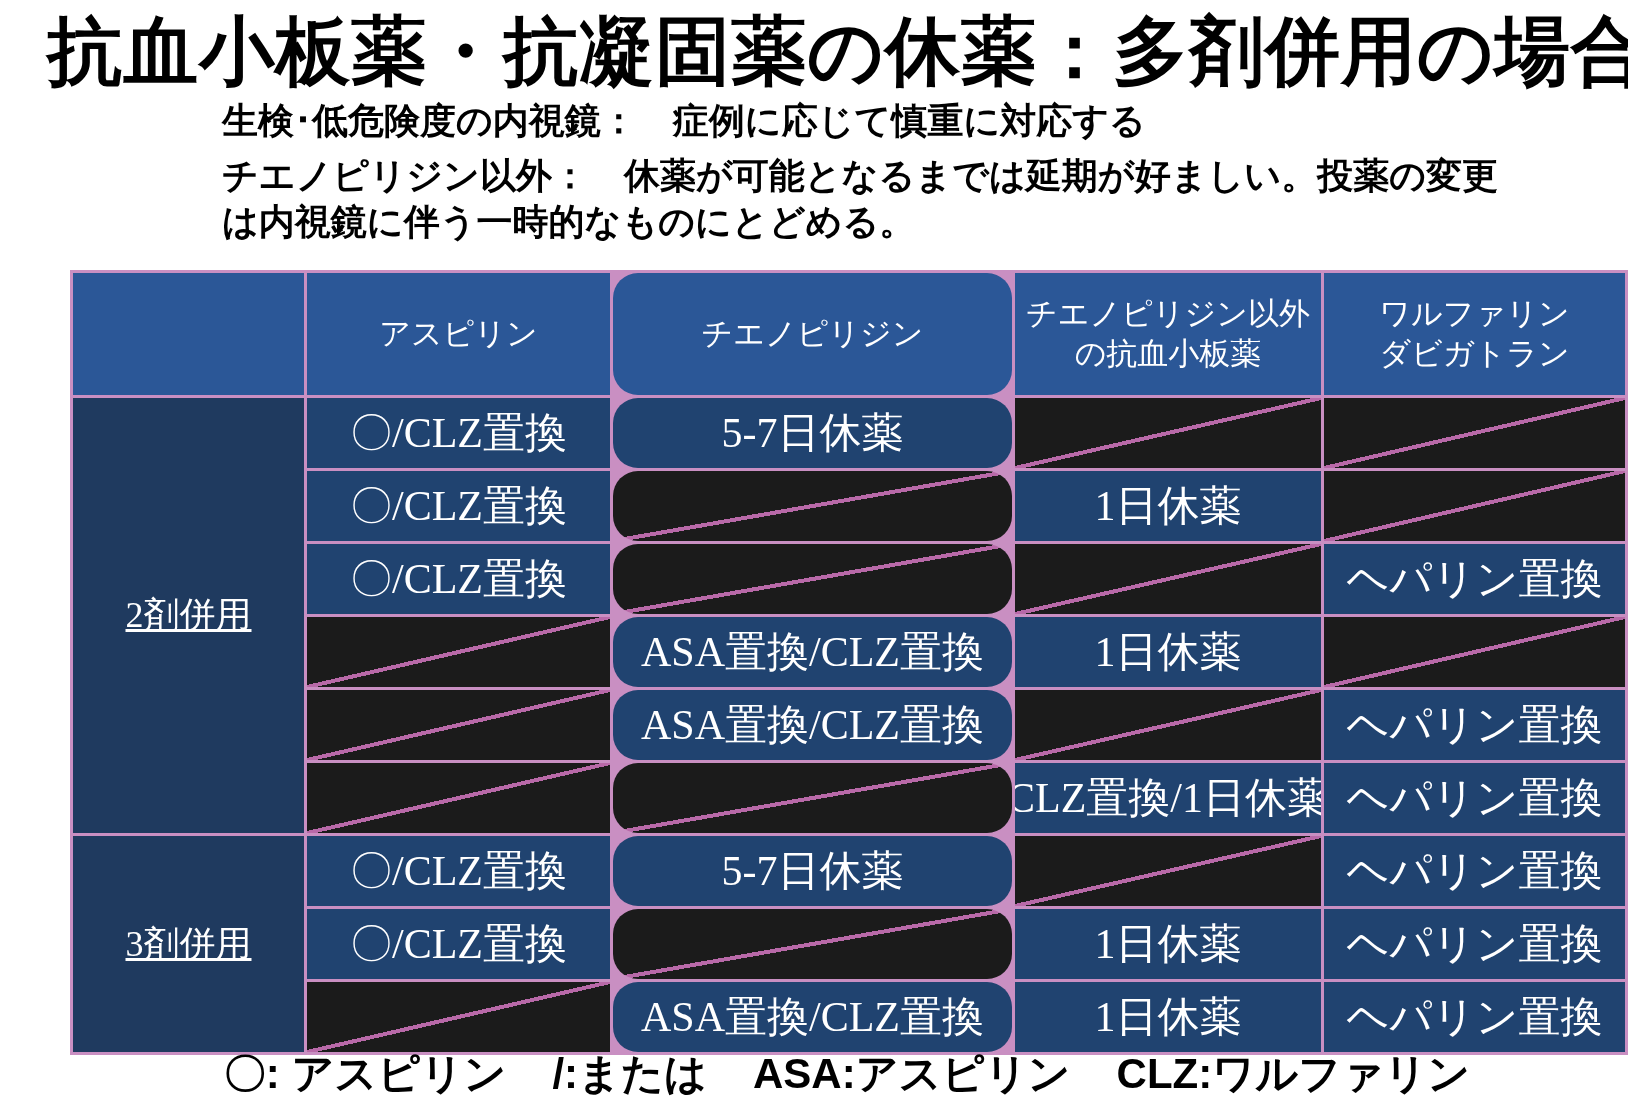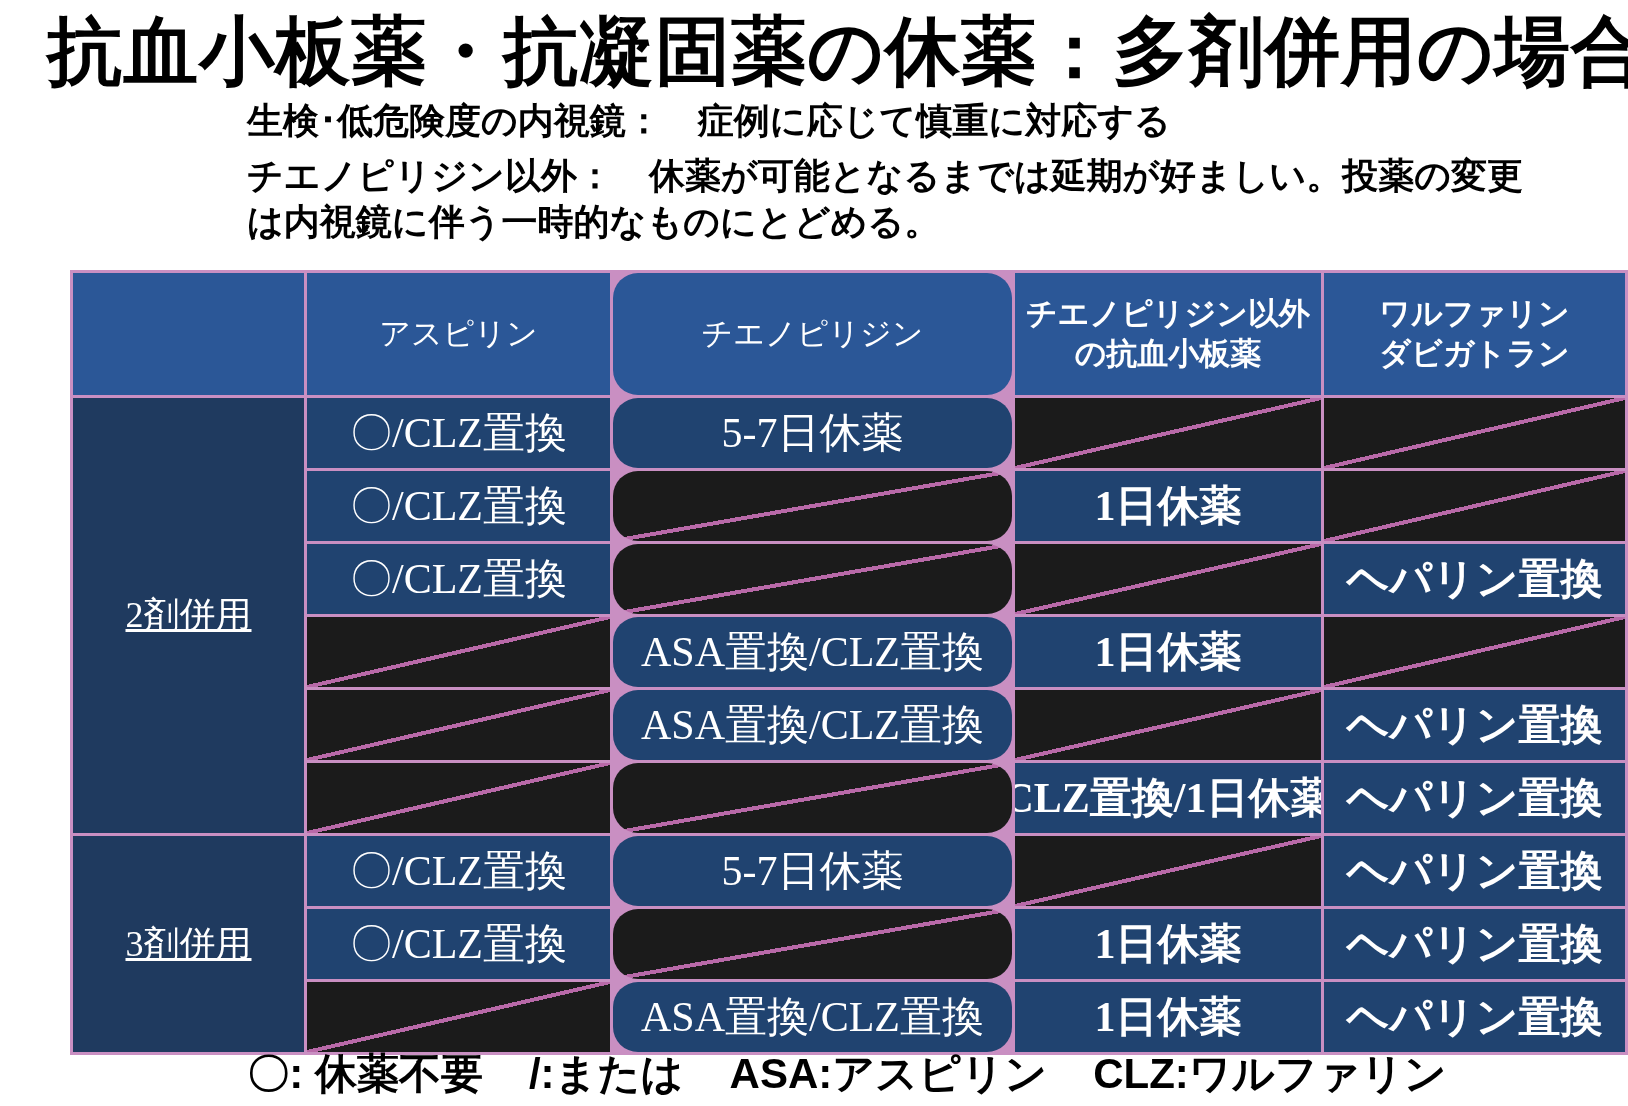"生検･低危険度の内視鏡： 症例に応じて慎重に対応する" .note { left: 212px -> 187px }
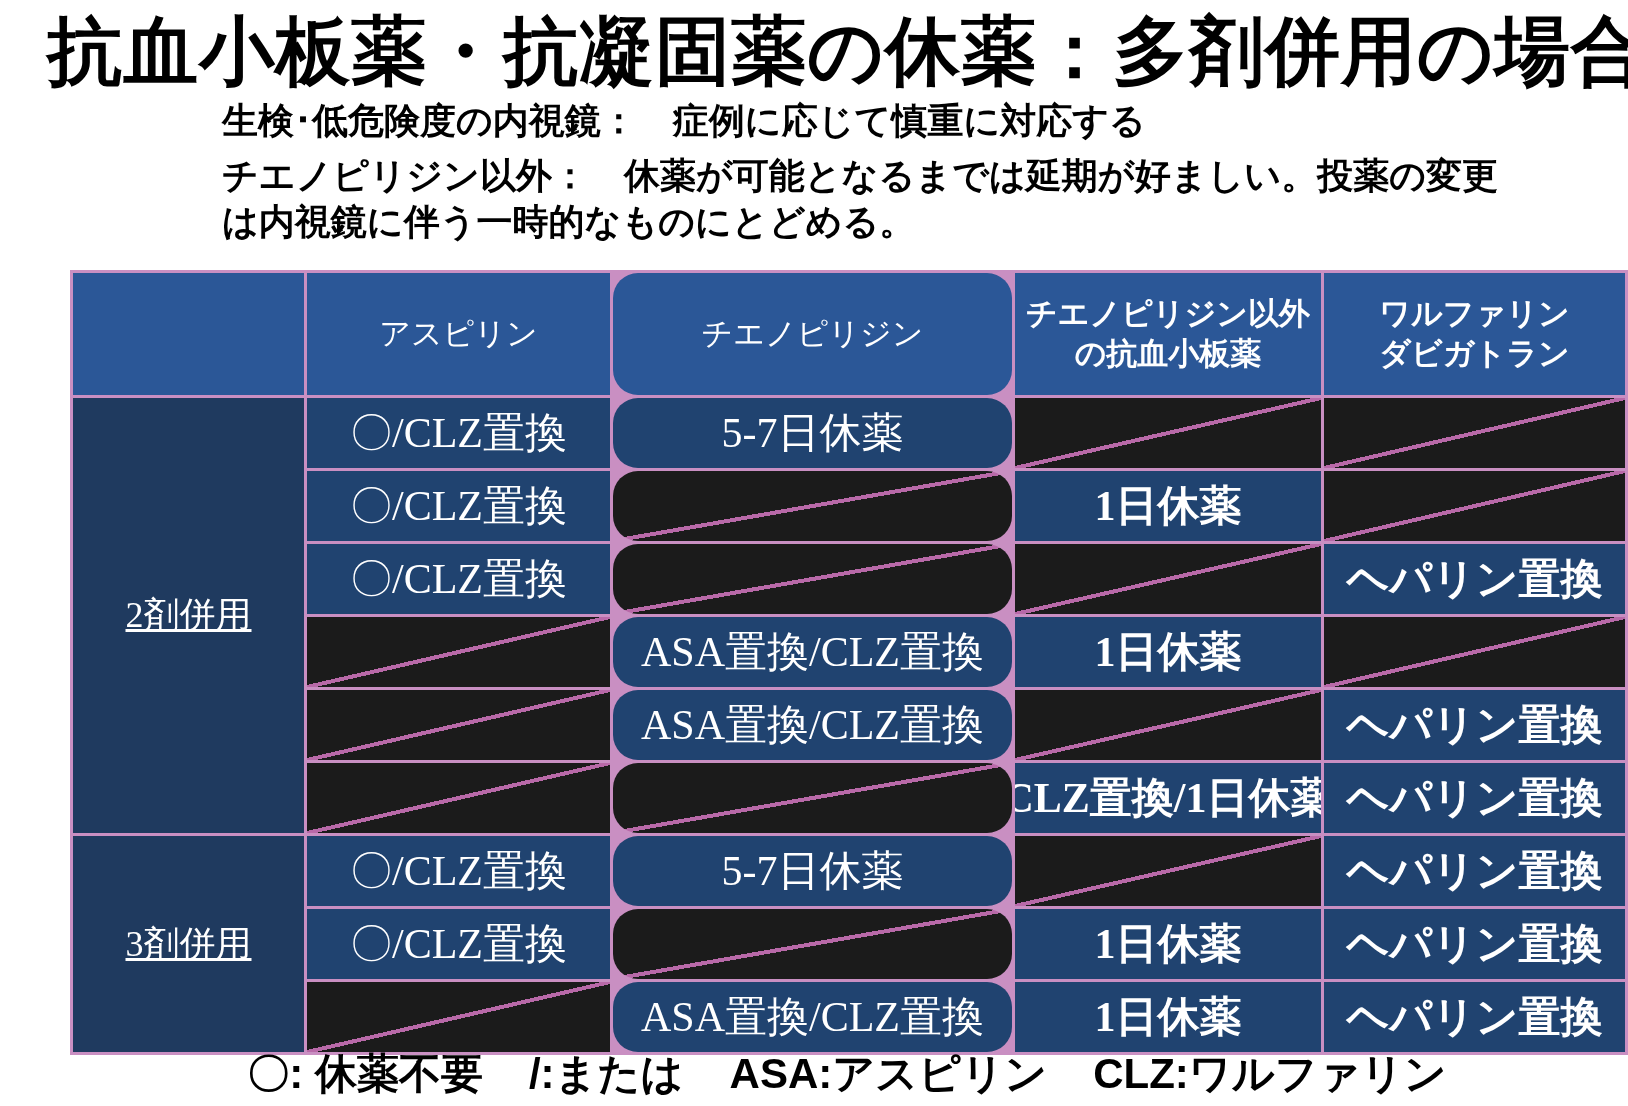"チエノピリジン以外" .c4 { font-weight: bold -> none }
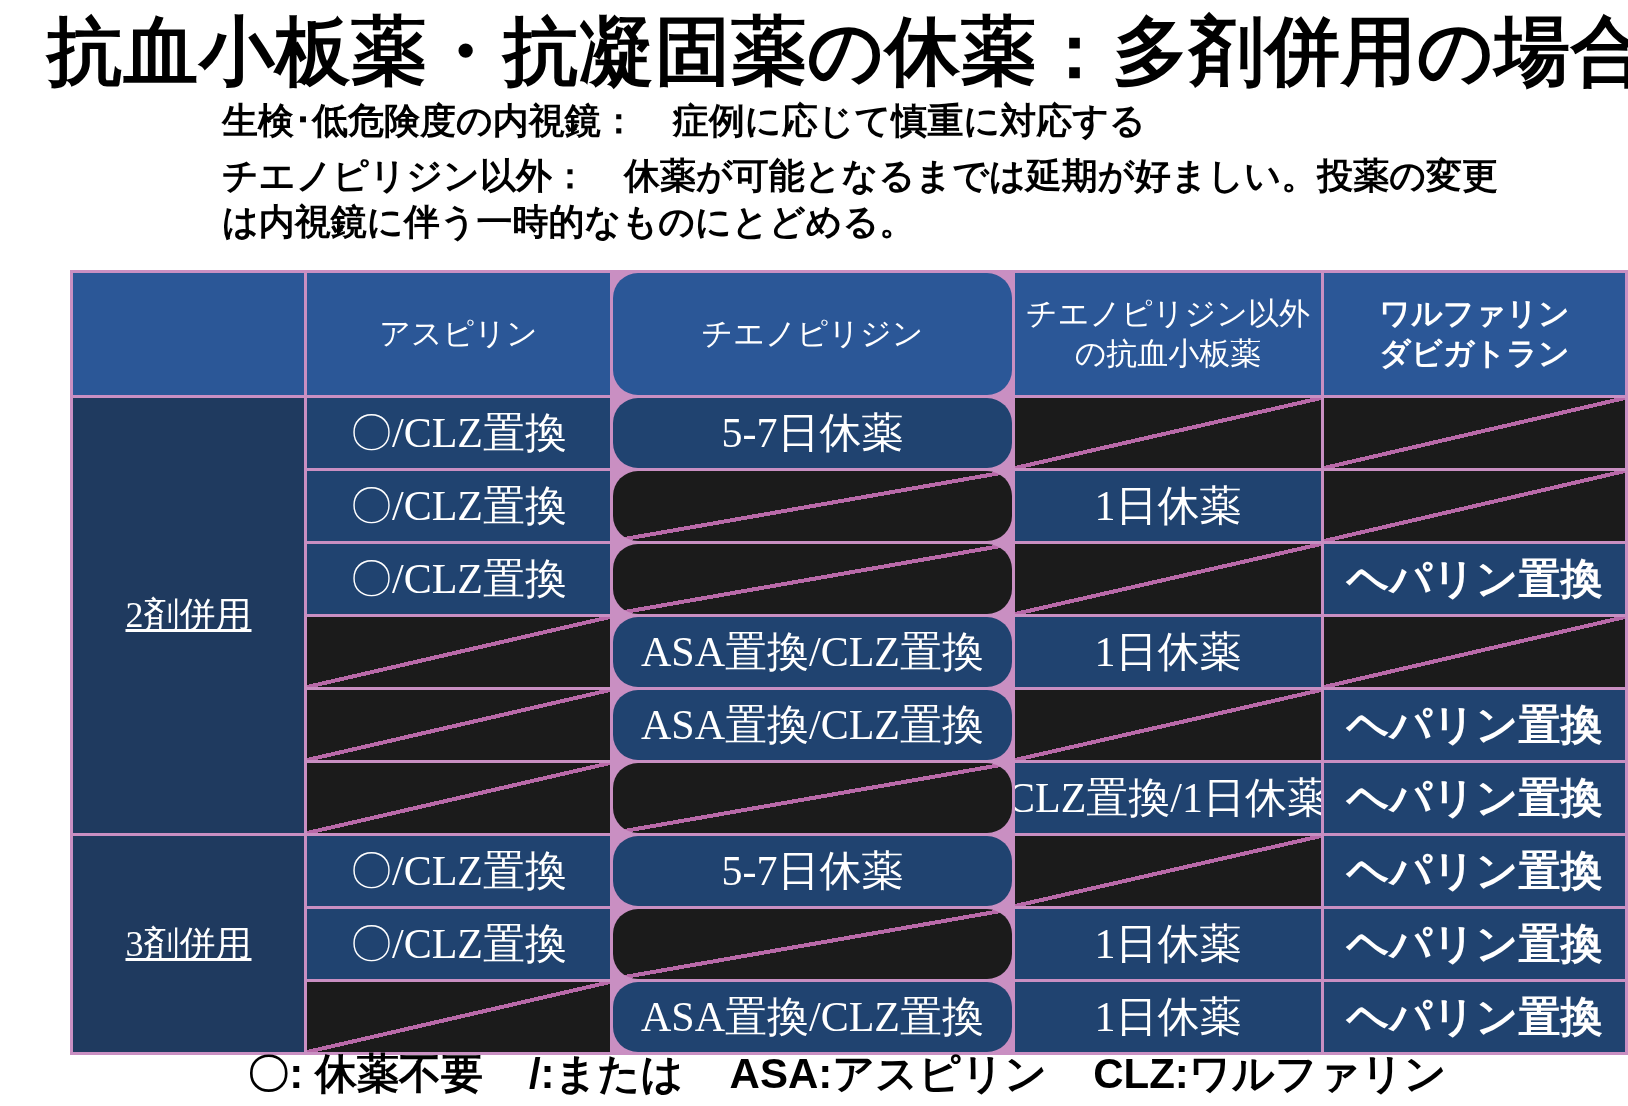"ワルファリン" .c5 { font-weight: bold -> none }
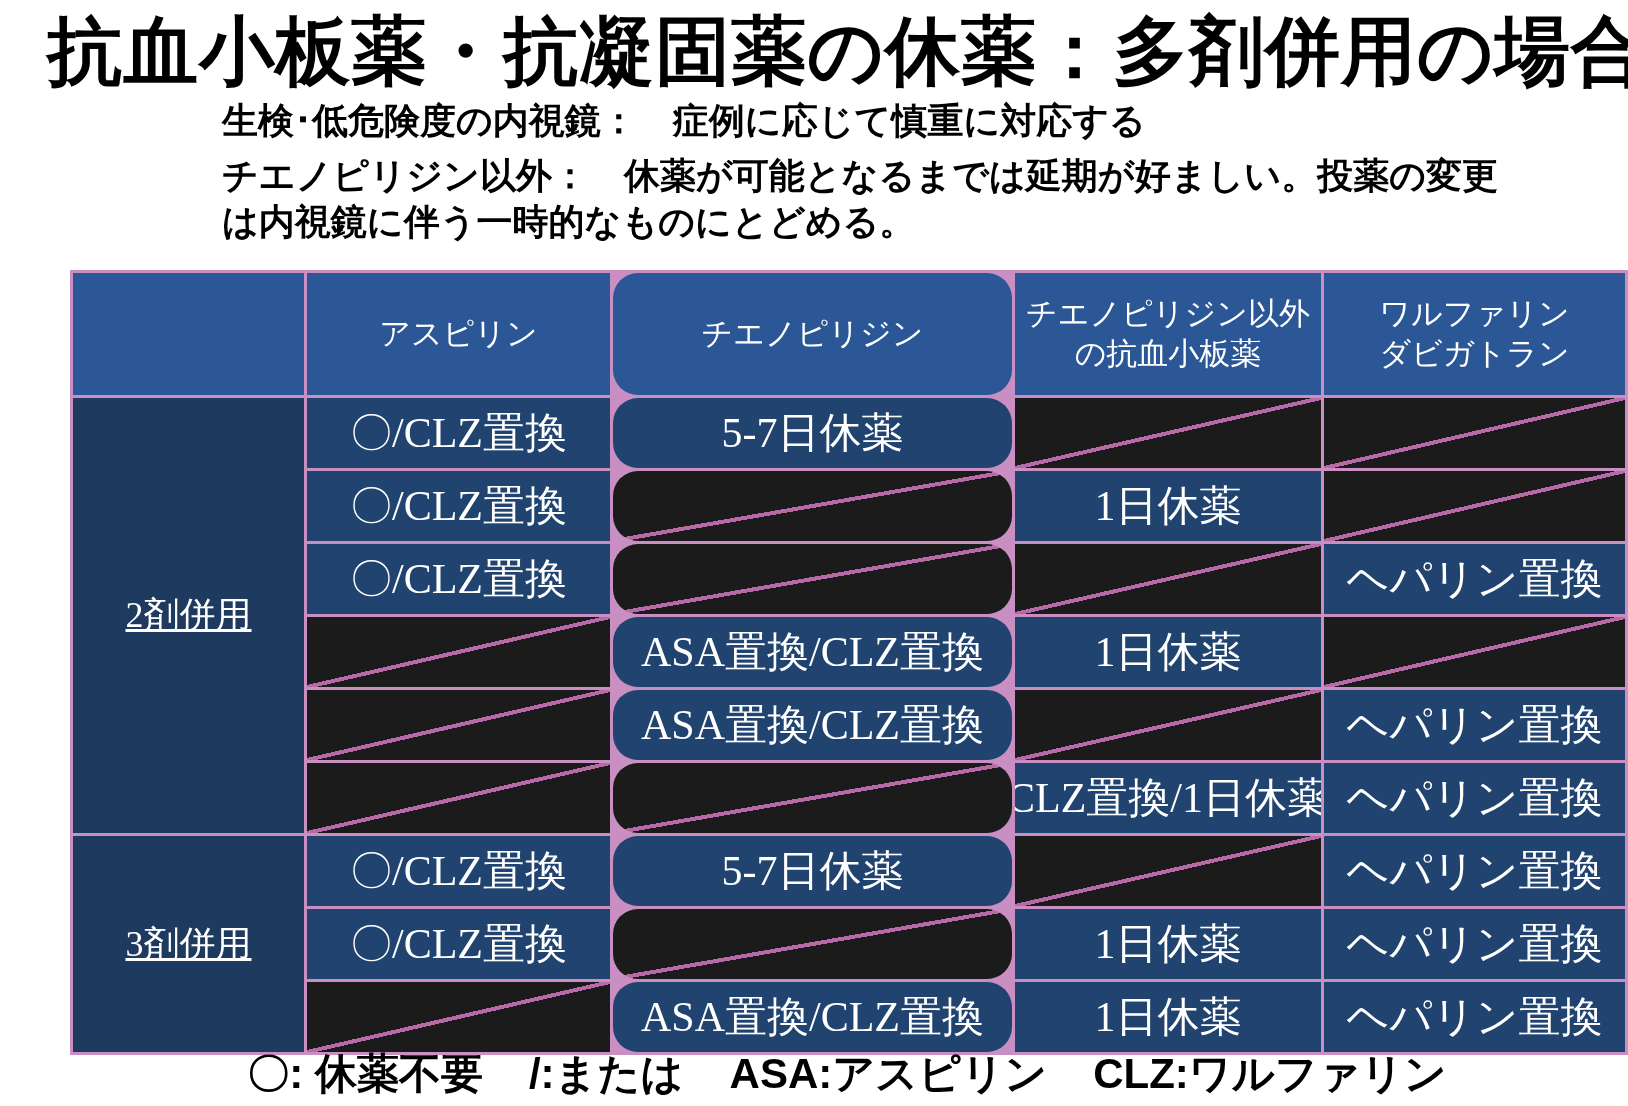"〇: 休薬不要" span { text: 休薬不要 -> アスピリン }
